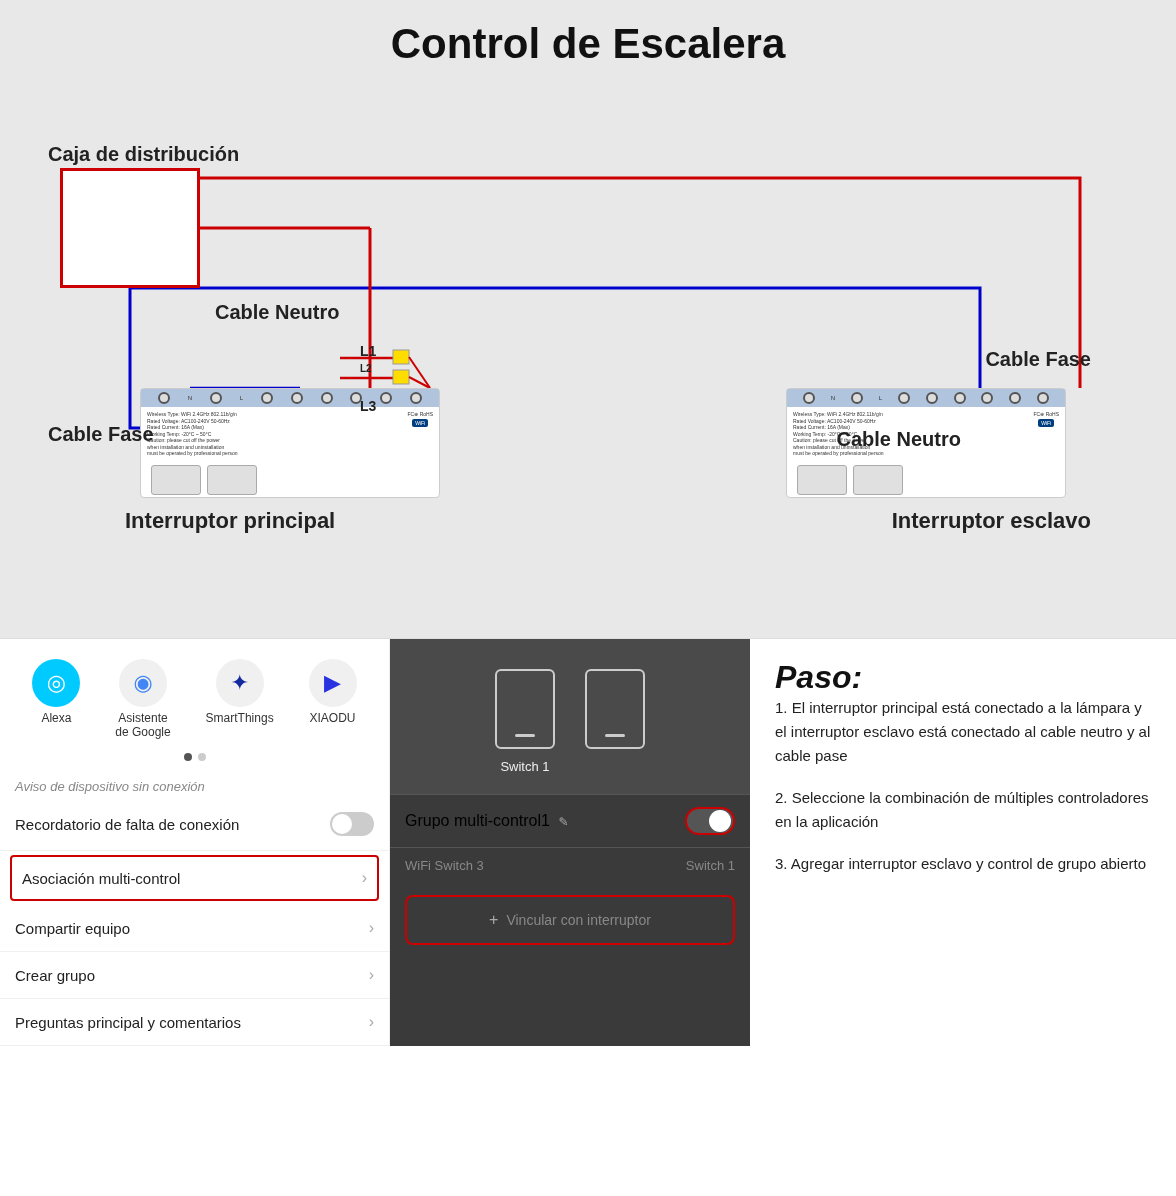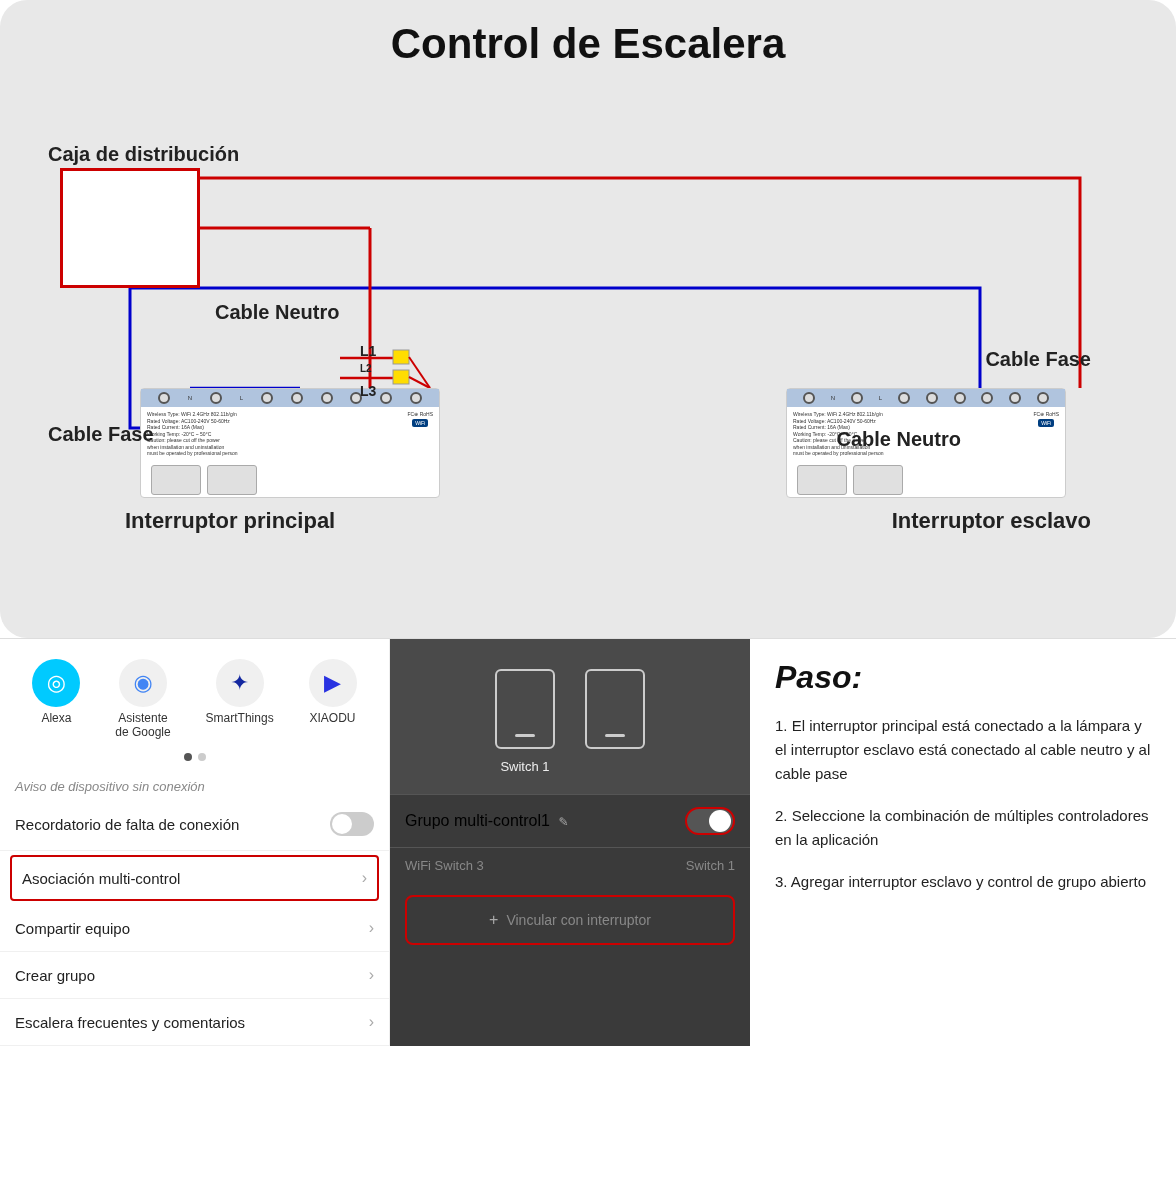"Control de Escalera" .diagram-section { border-radius: 27px -> none }
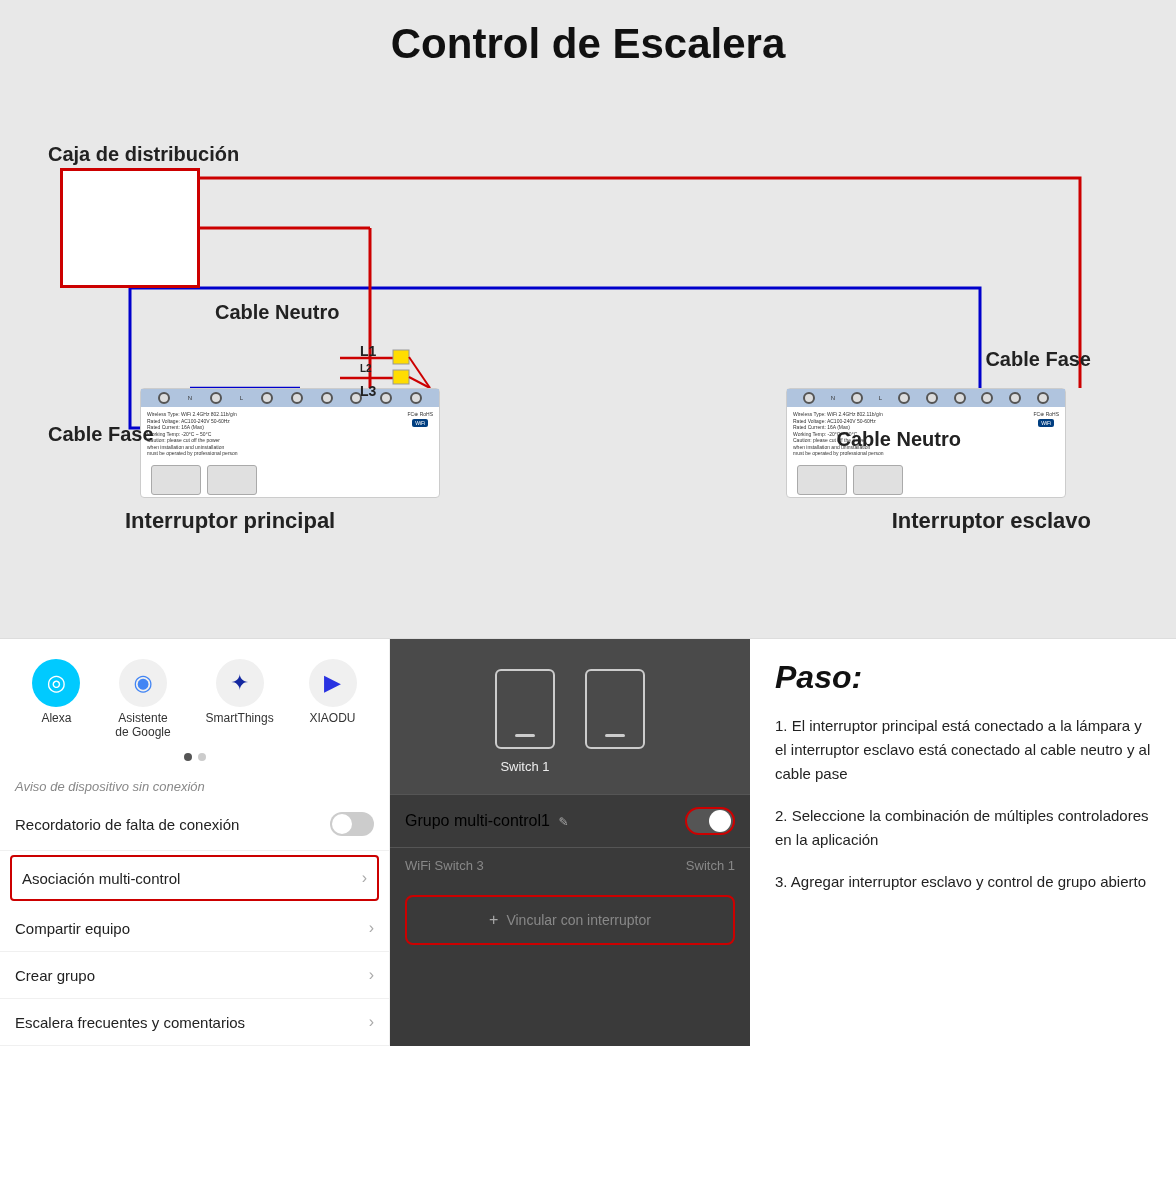"L3" span.label { top: 295px -> 310px }
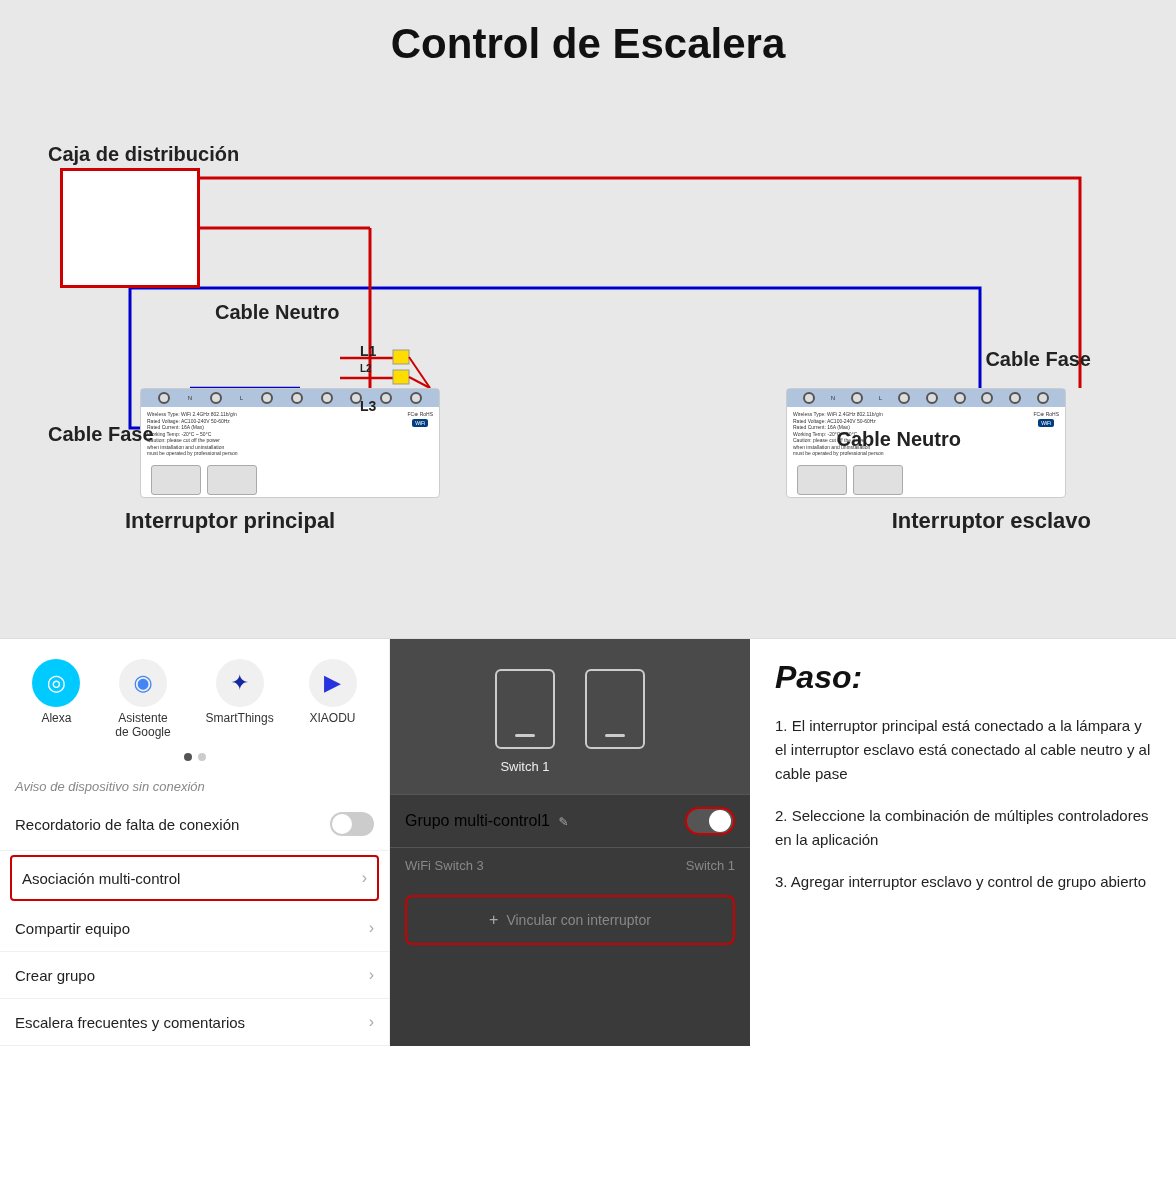"Paso:" .paso-title { margin-bottom: 18px -> none }
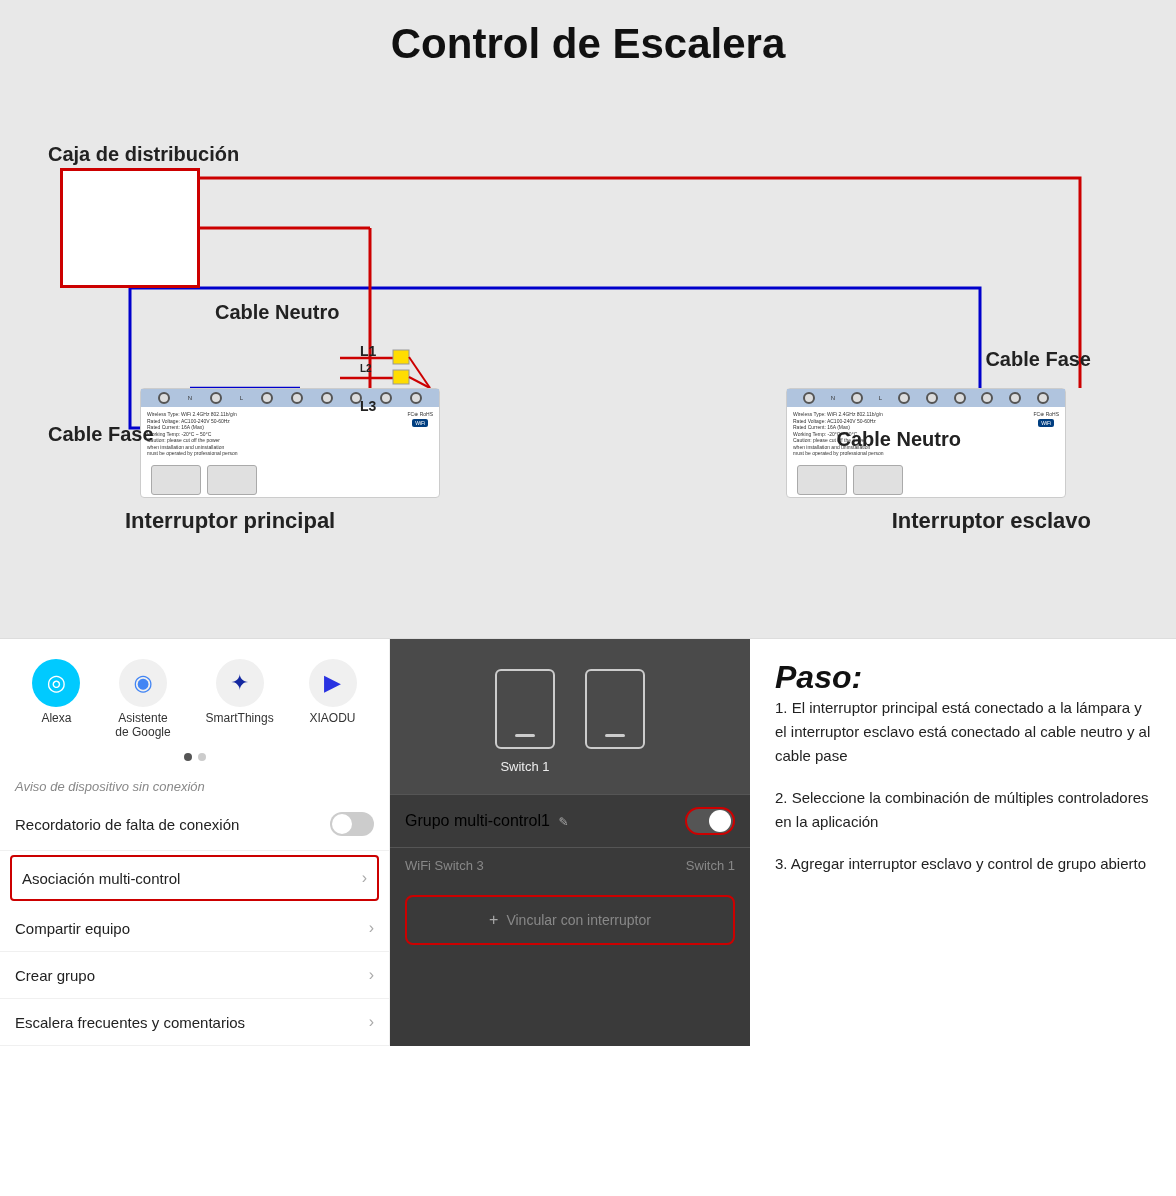"Escalera frecuentes y comentarios" span { text: Escalera frecuentes -> Preguntas principal }
